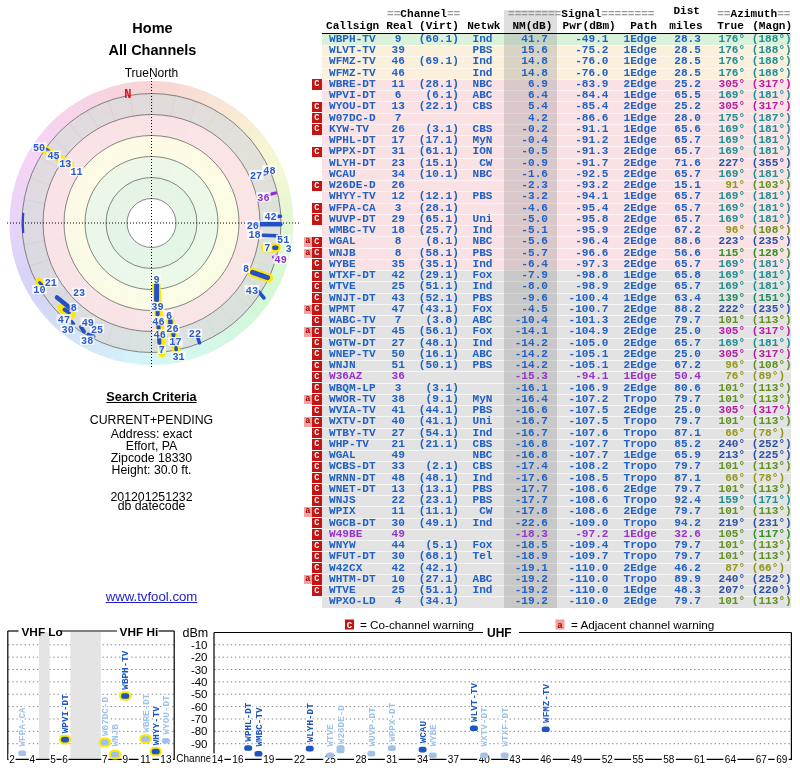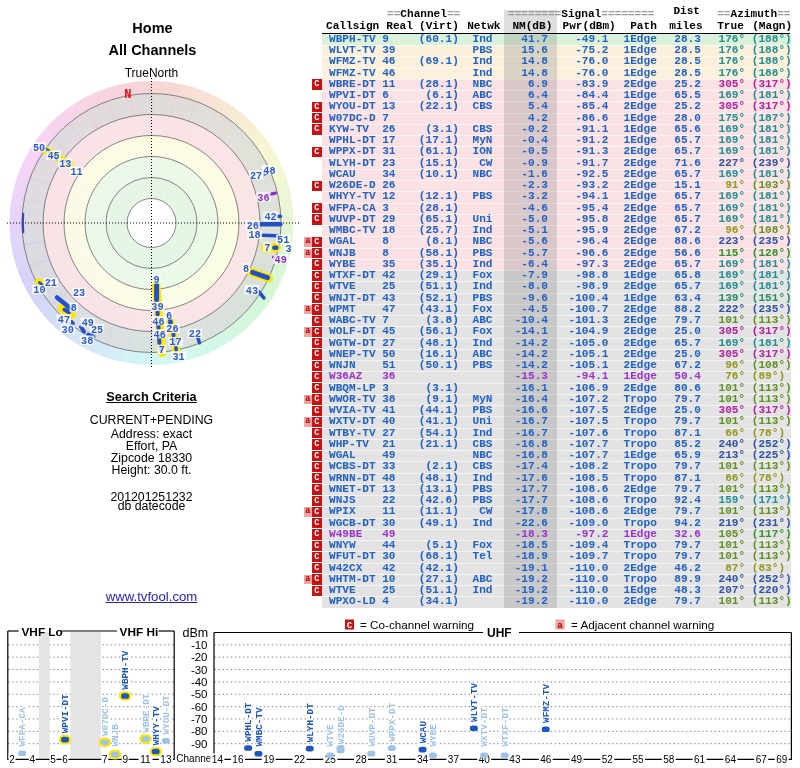"9 39 46 46 11" pre.tc { text-align: left -> center }
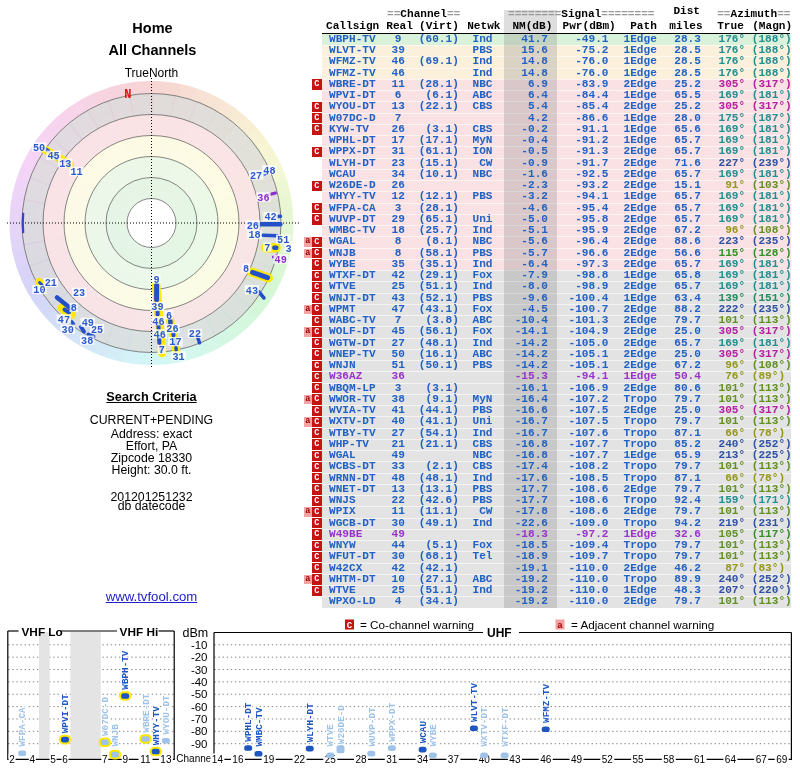"(239°)" span { text: 239 -> 355 }
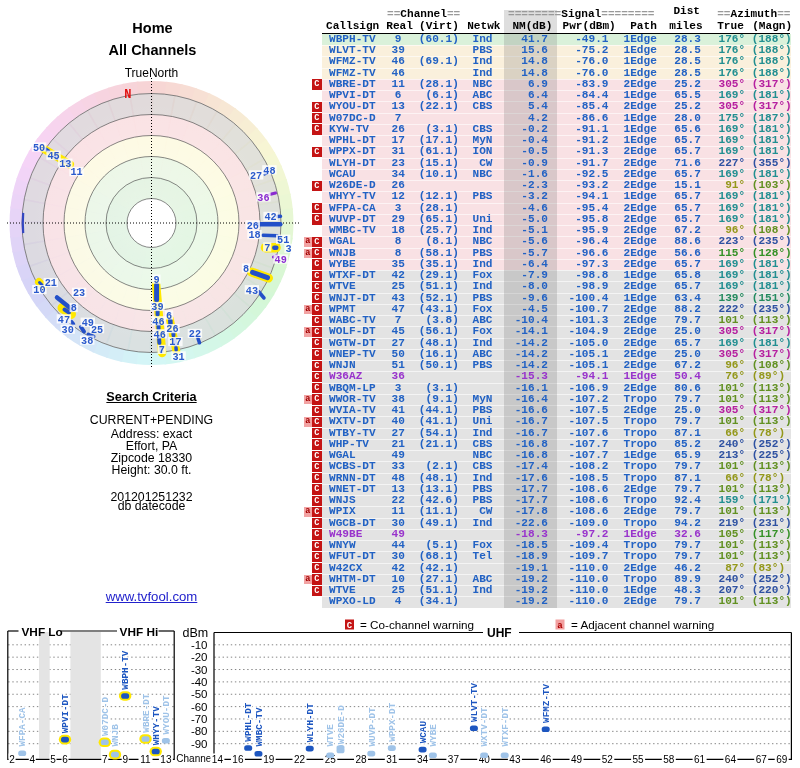"(42.6)" span { text: 42.6 -> 23.1 }
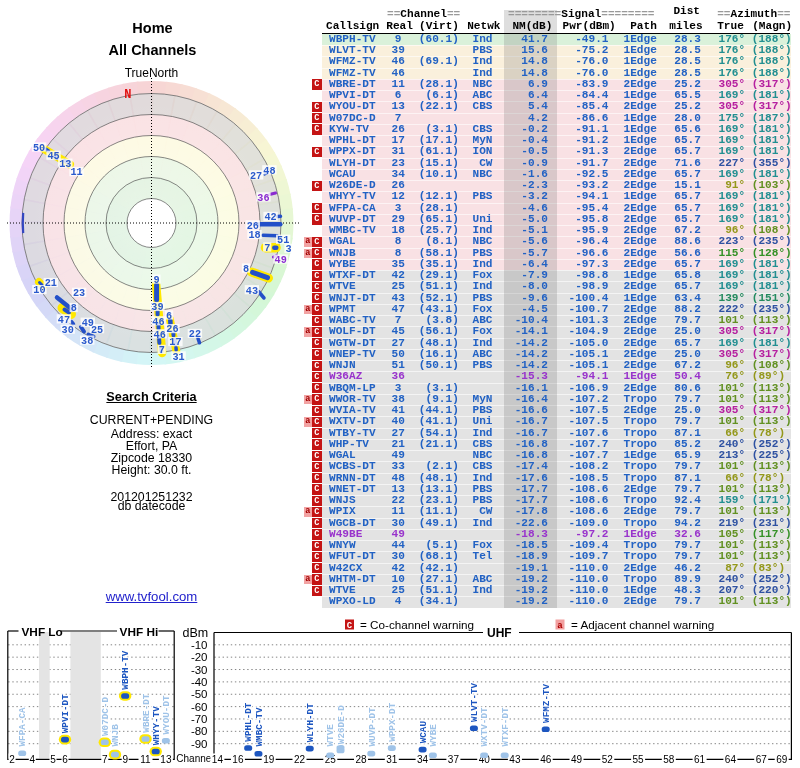"(83°)" span { text: 83 -> 66 }
